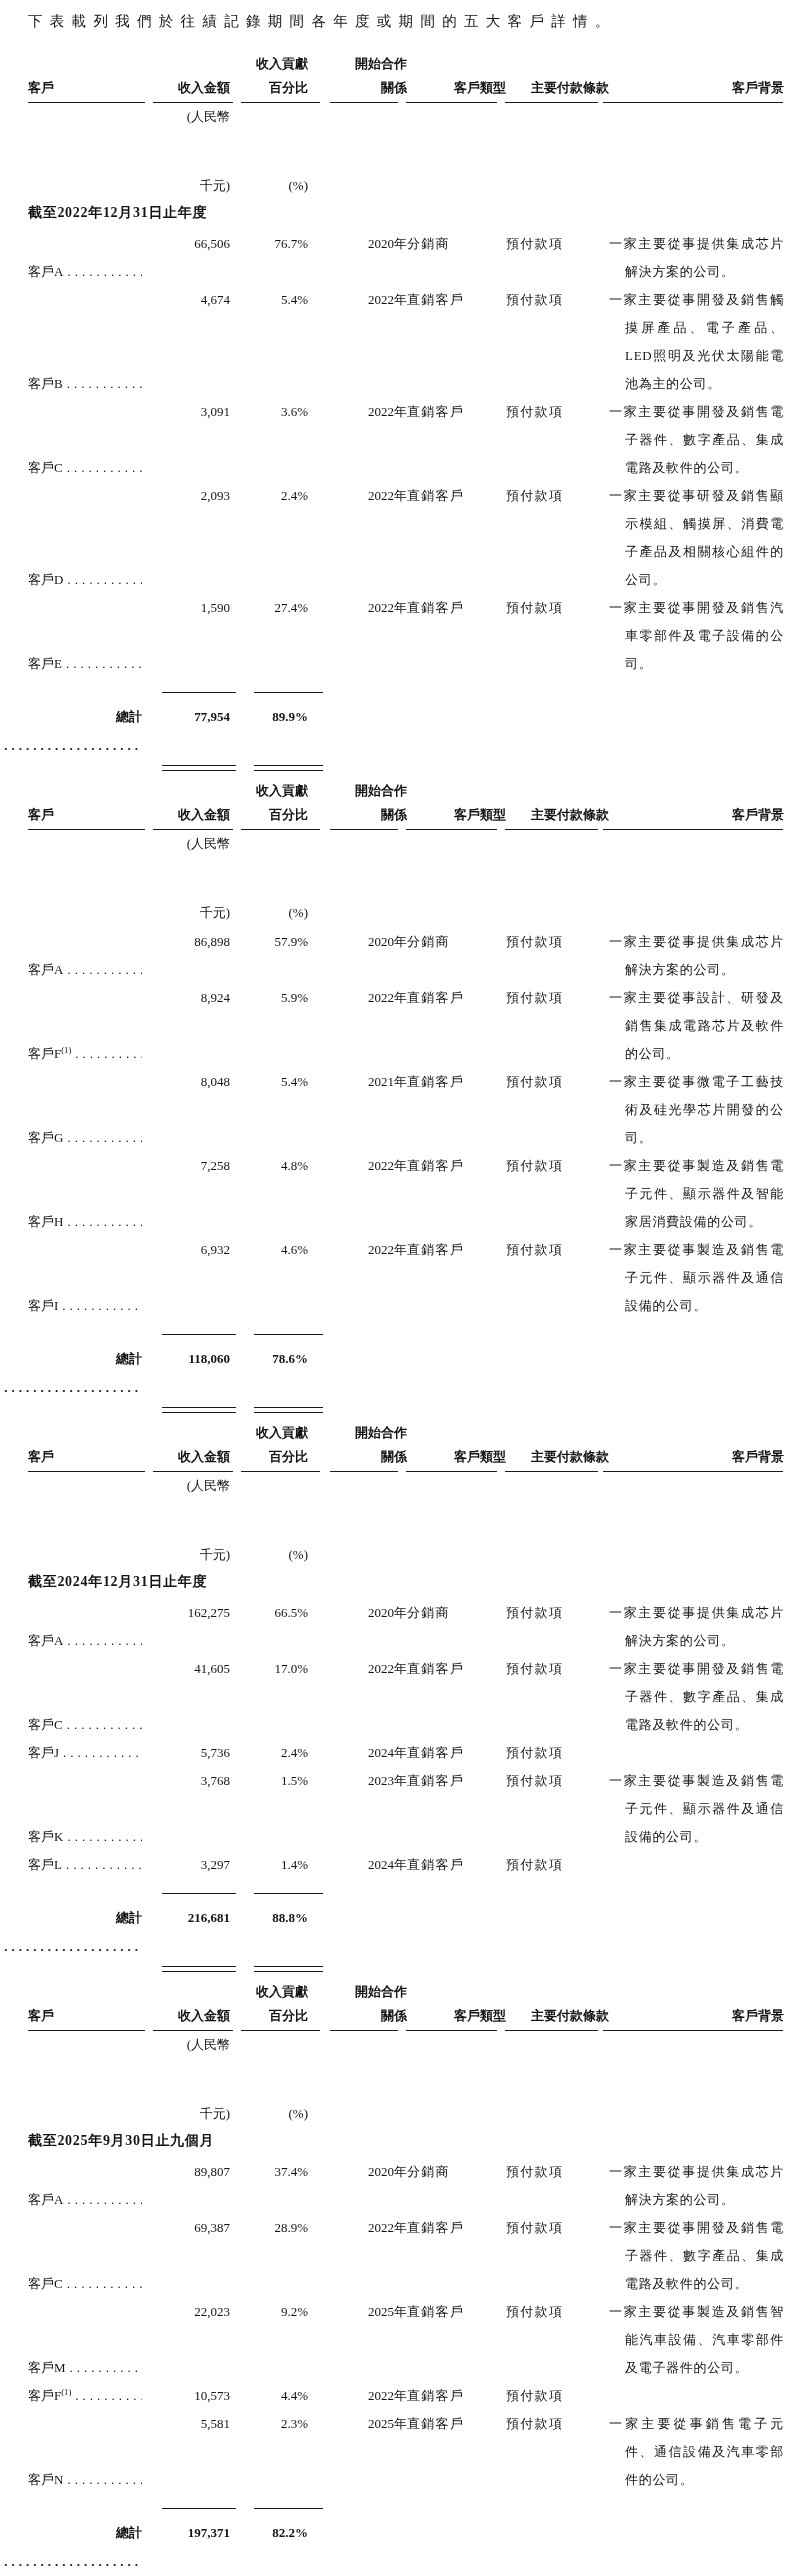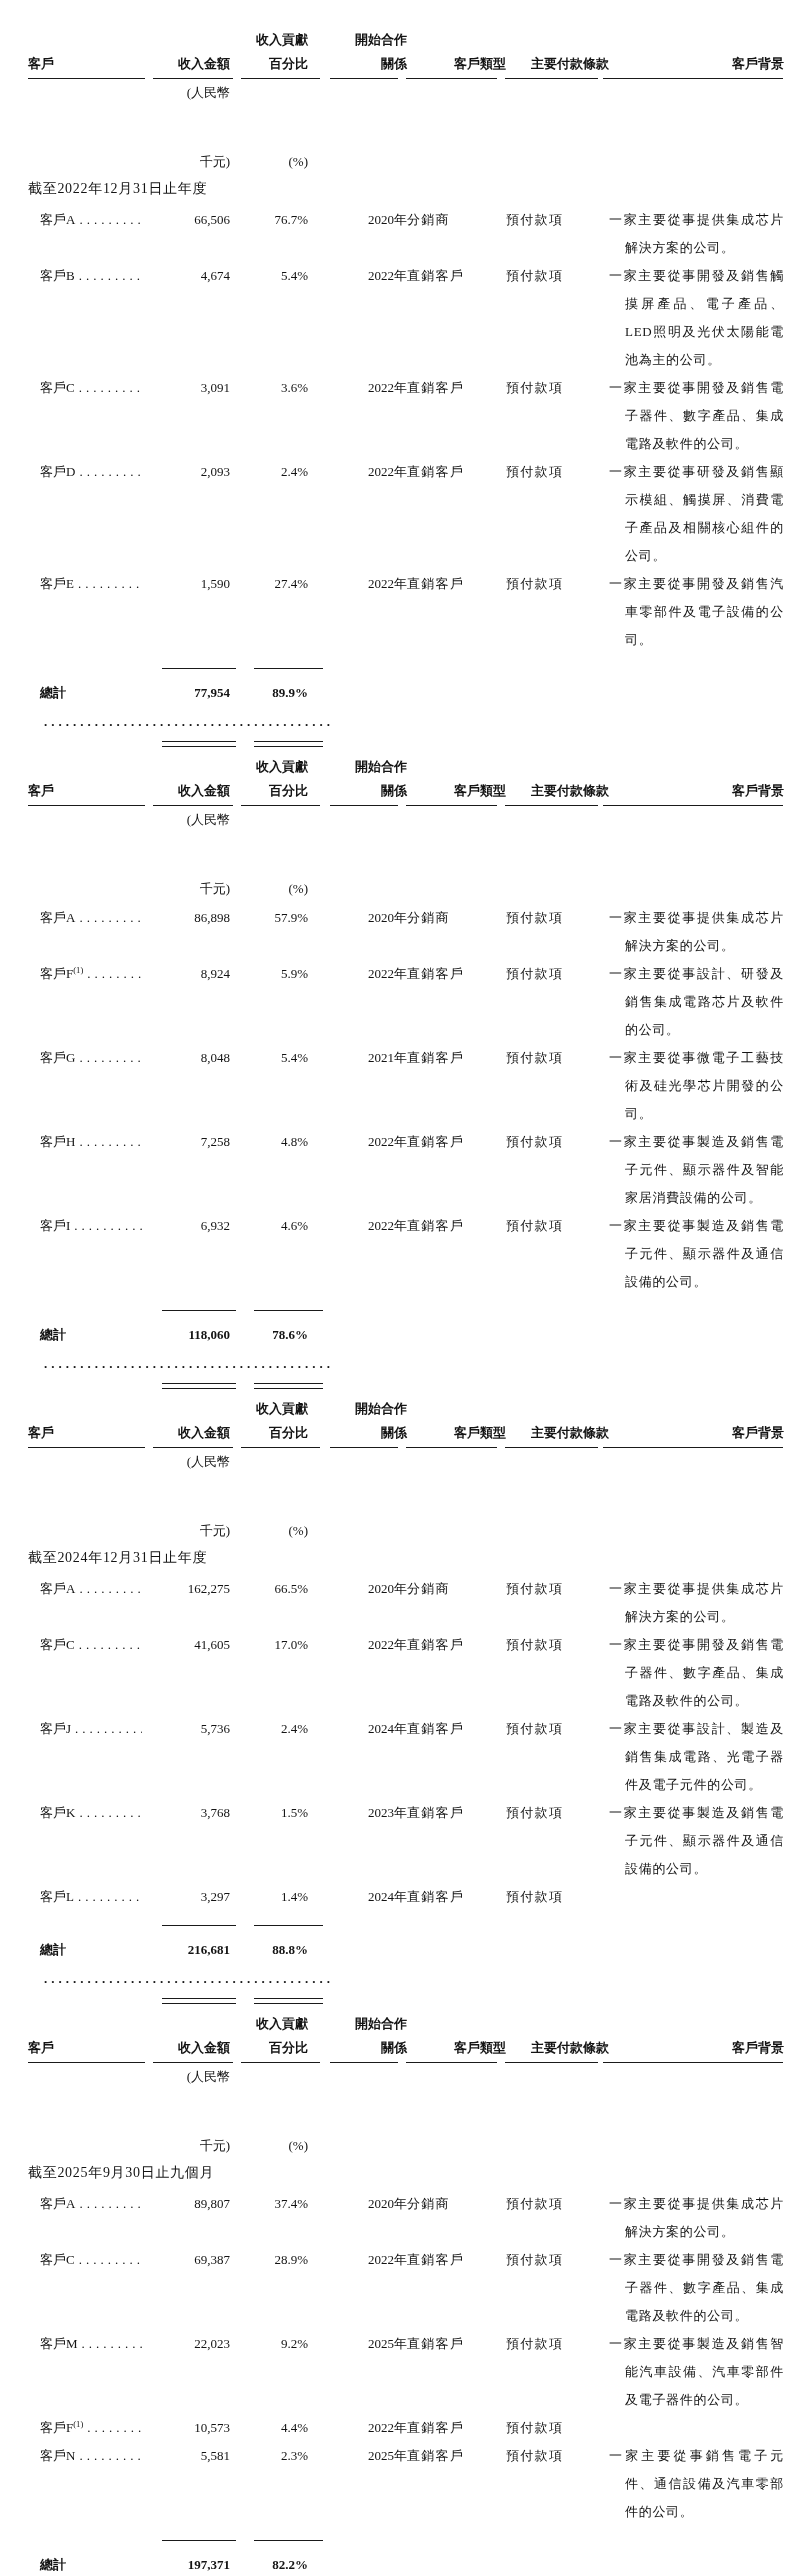"下表載列我們於往績記錄期間各年度或期間的五大客戶詳情。" h1.title { html: none -> <h1>下表載列我們於往績記錄期間各年度或期間的五大客戶詳情。</h1> }
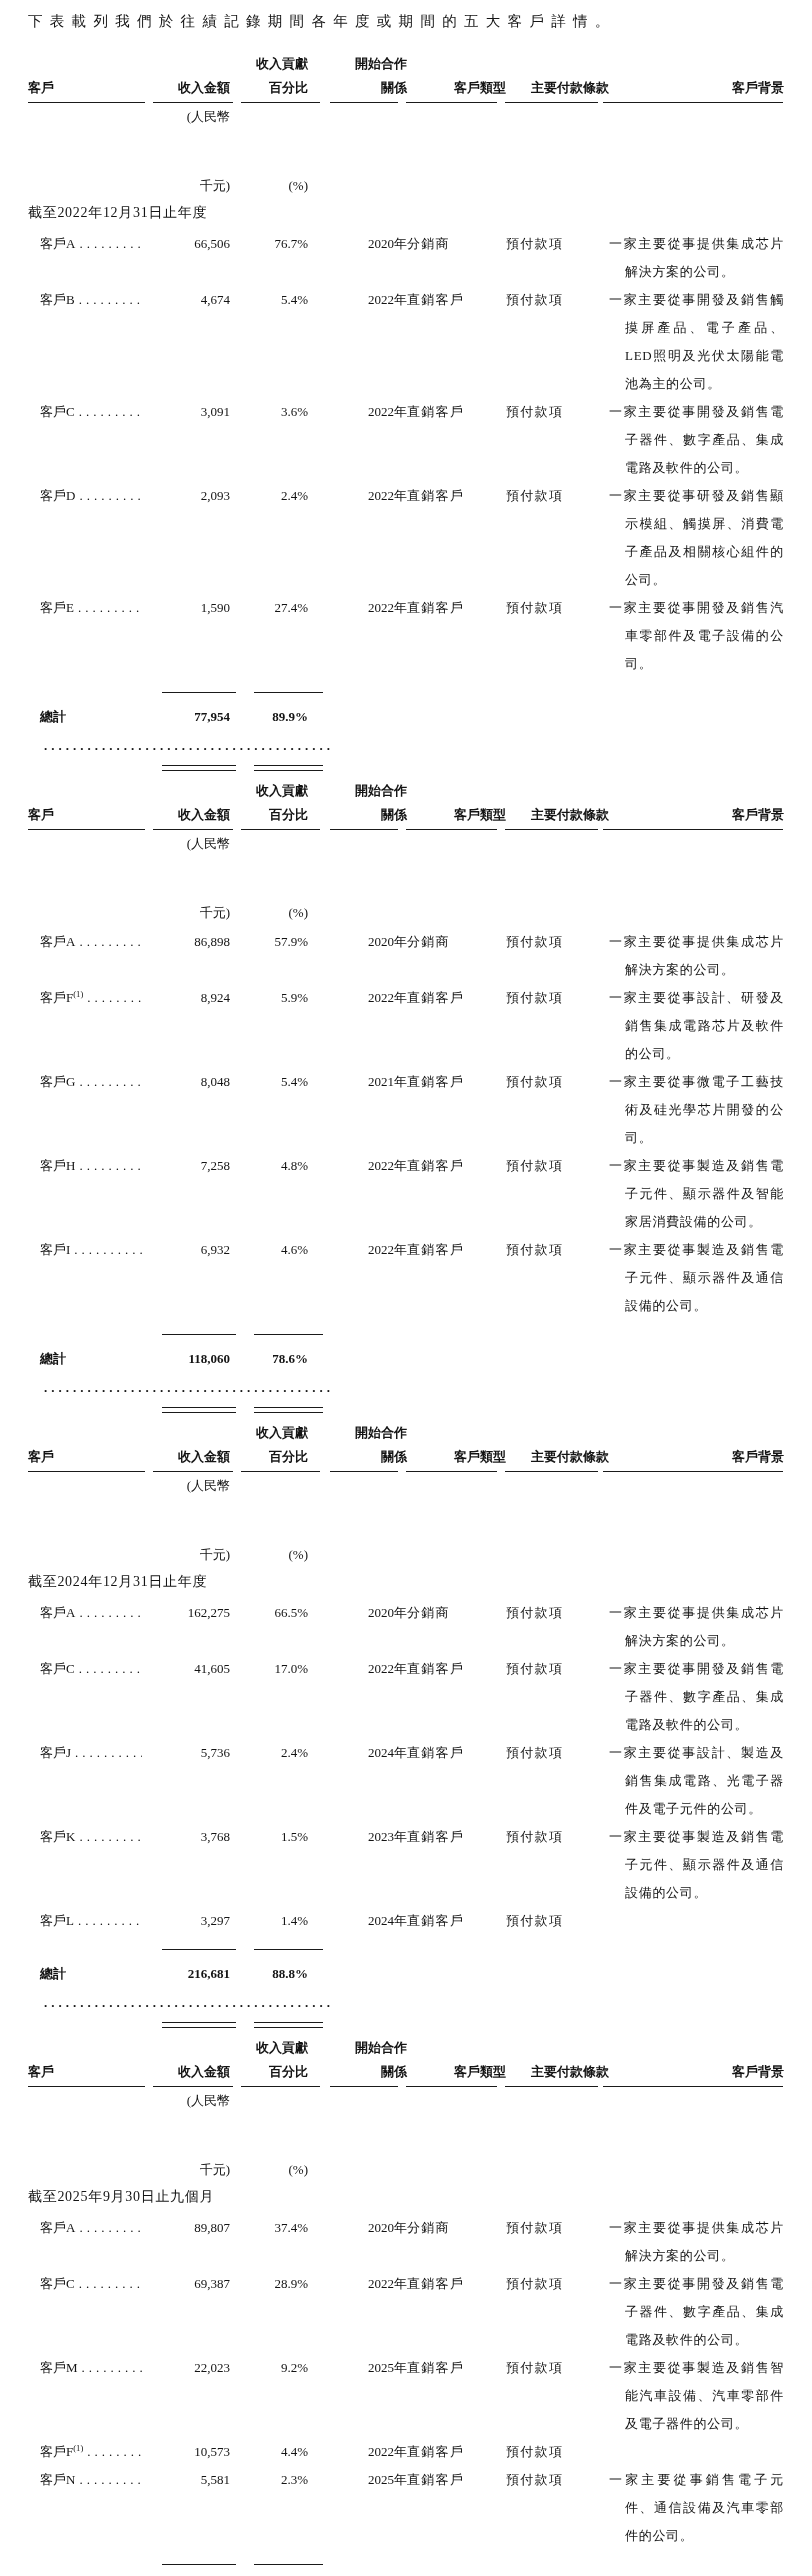"截至2022年12月31日止年度" .period { font-weight: normal -> bold }
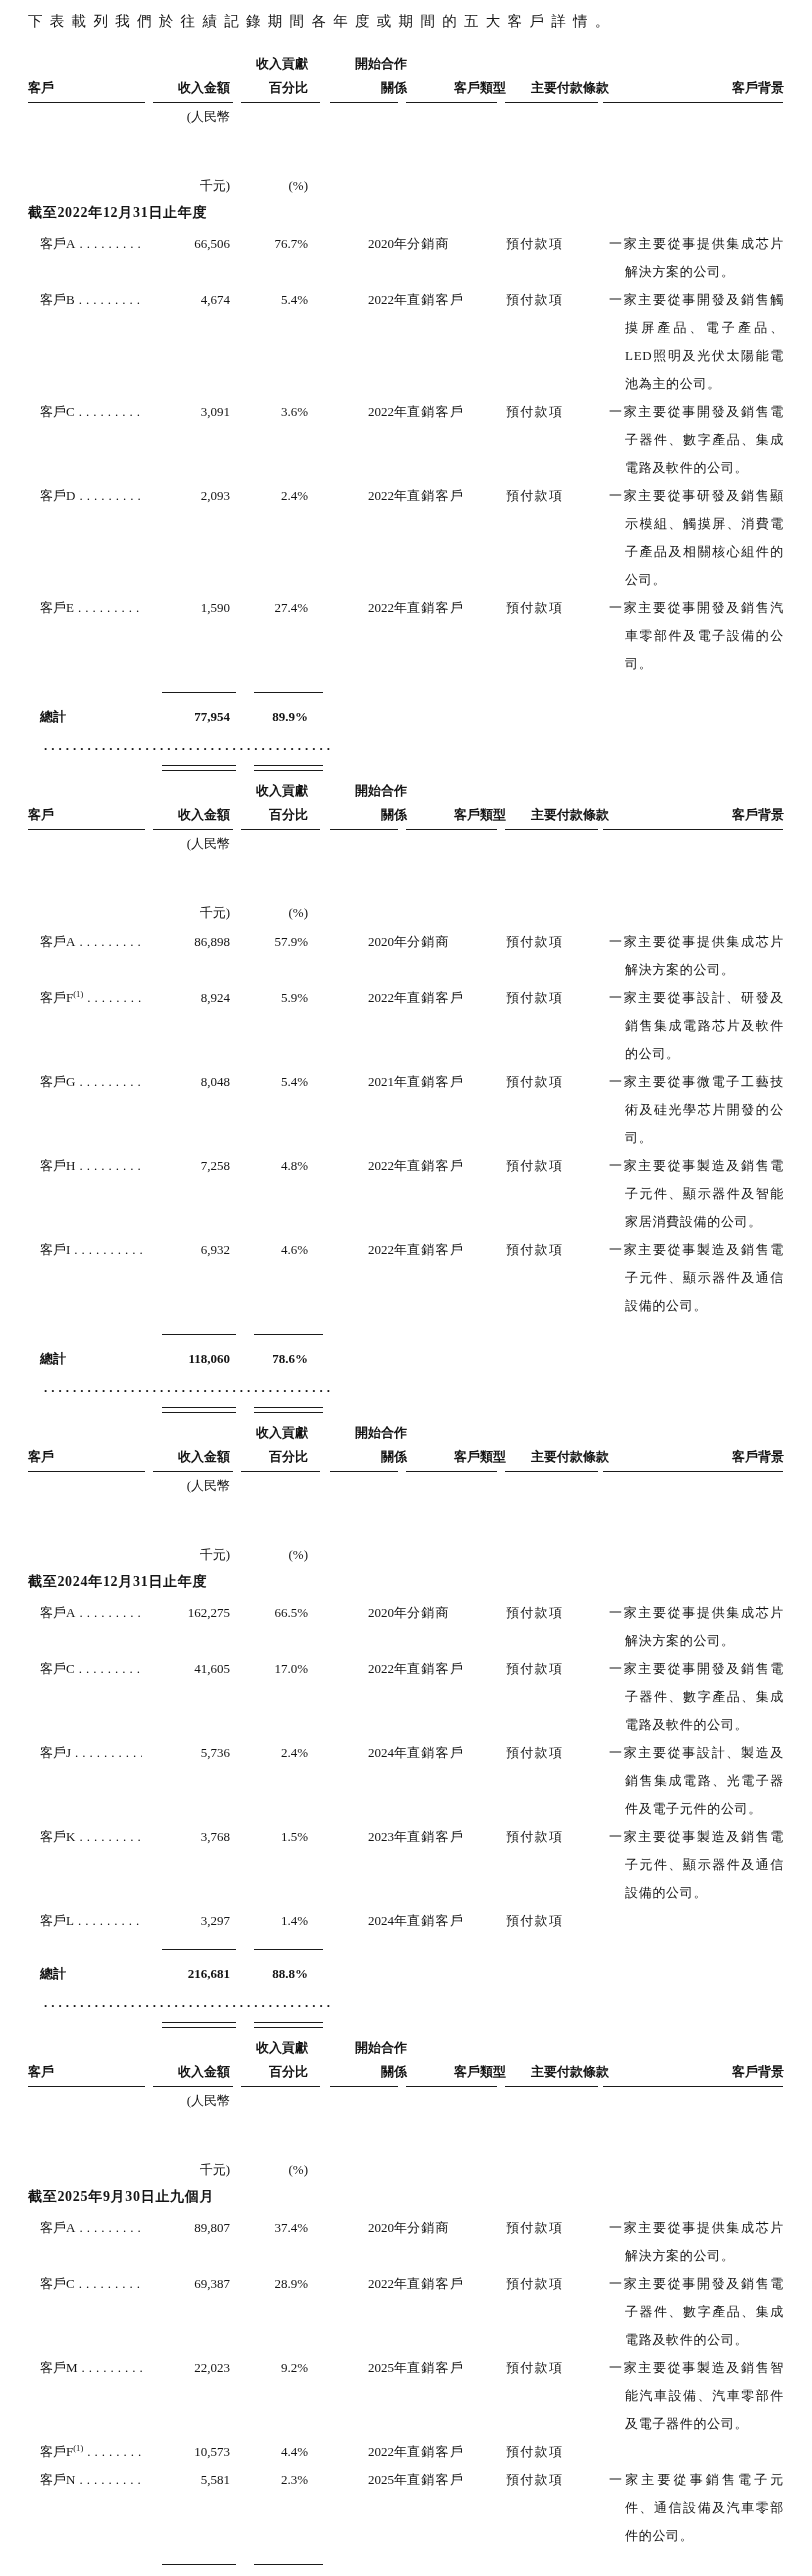"客戶A" .name { align-items: flex-start -> flex-end; margin-left: 12px -> none }
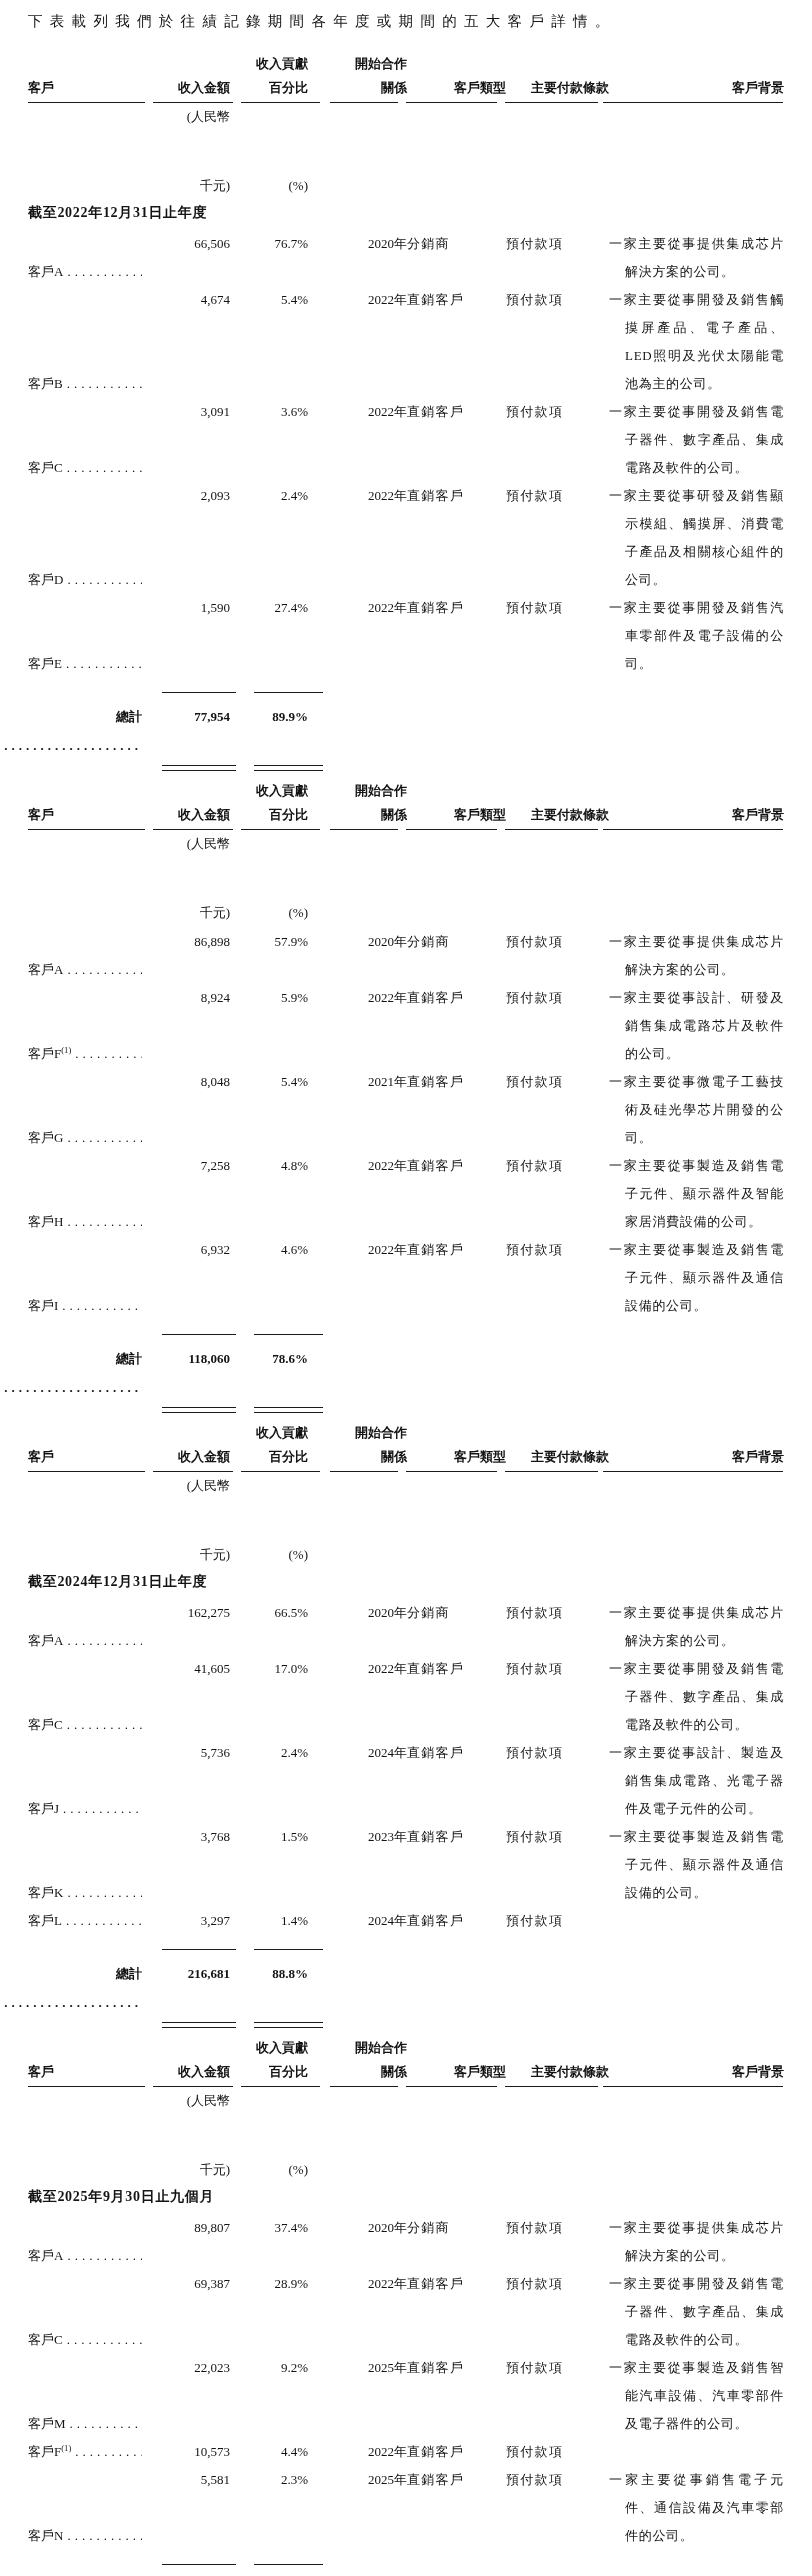"一家主要從事設計、製造及銷售集成電路、光電子器件及電子元件的公司。" div.c { html: <div>一家主要從事設計、製造及銷售集成電路、光電子器件及電子元件的公司。</div> -> none }
